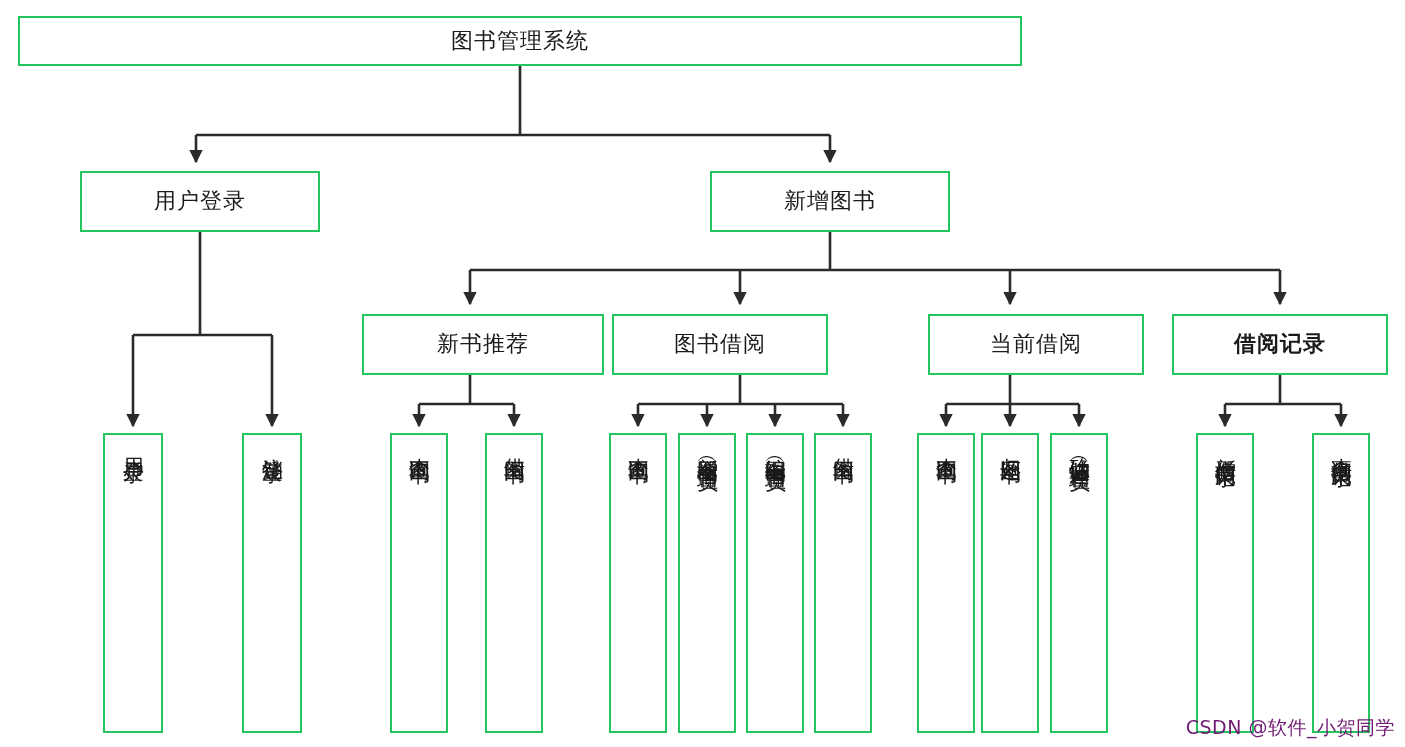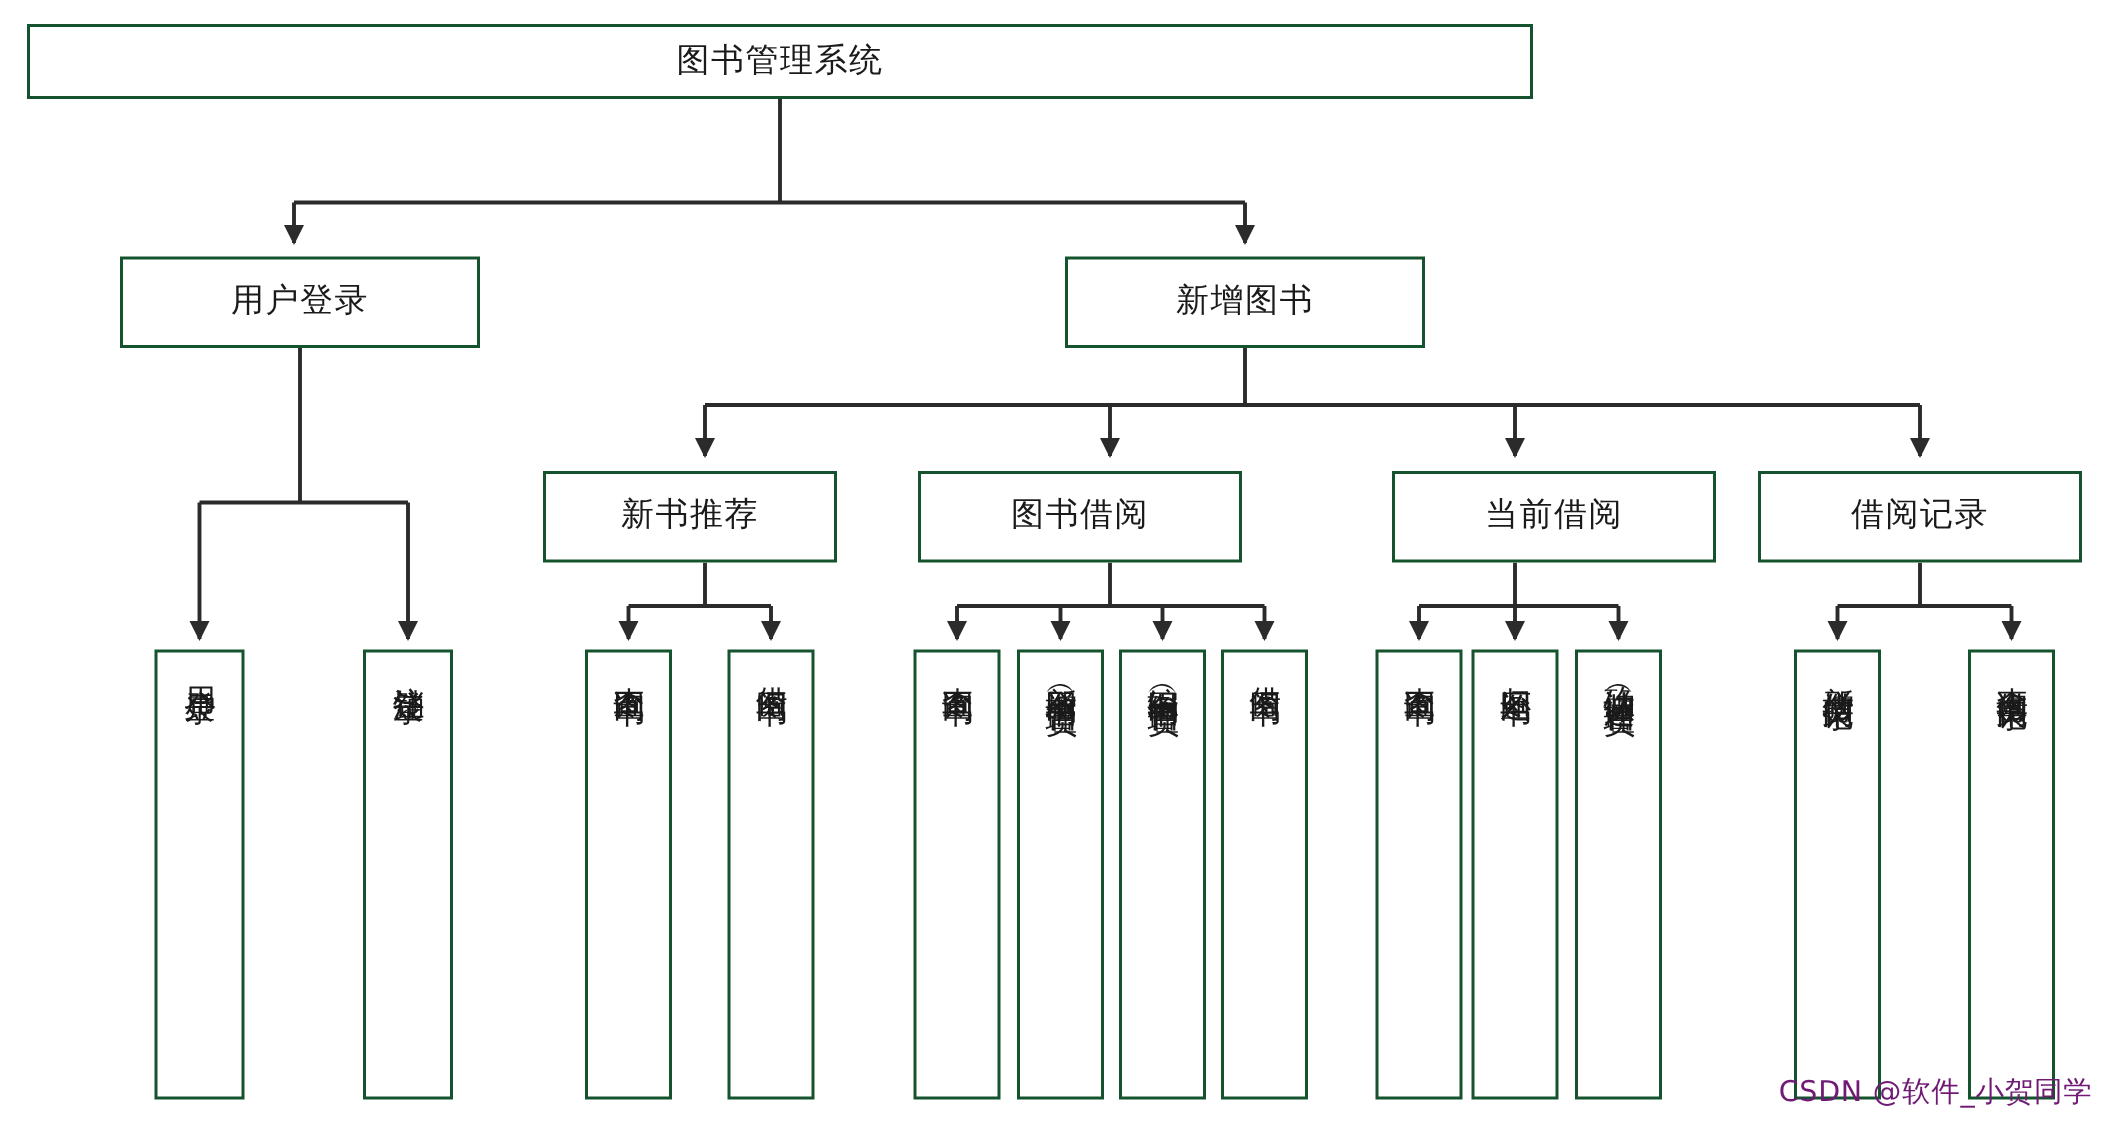"图书管理系统" .node { border: 2px solid #14532d -> 2px solid #22c55e }
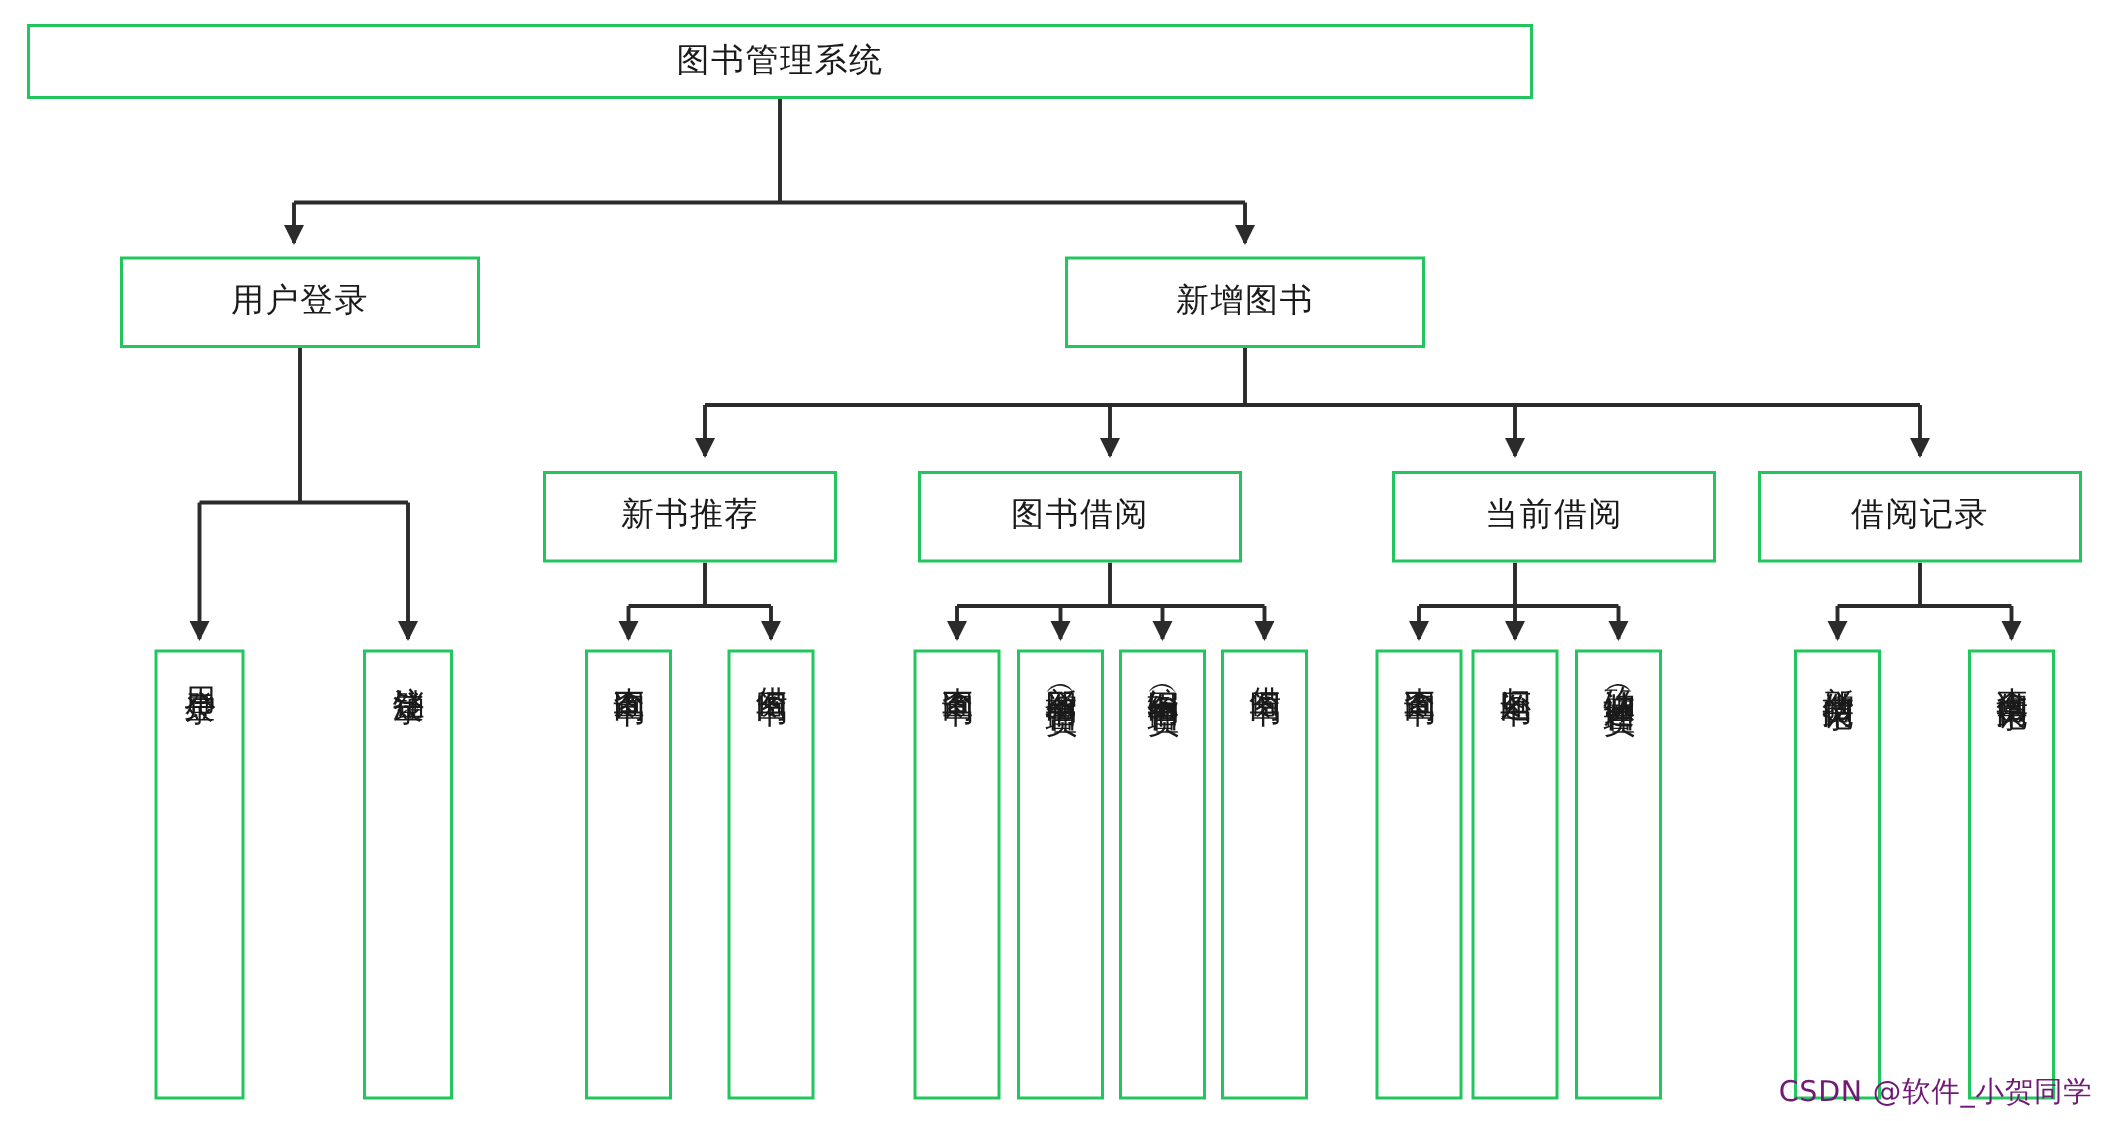"新书推荐" div.node { width: 196px -> 242px }
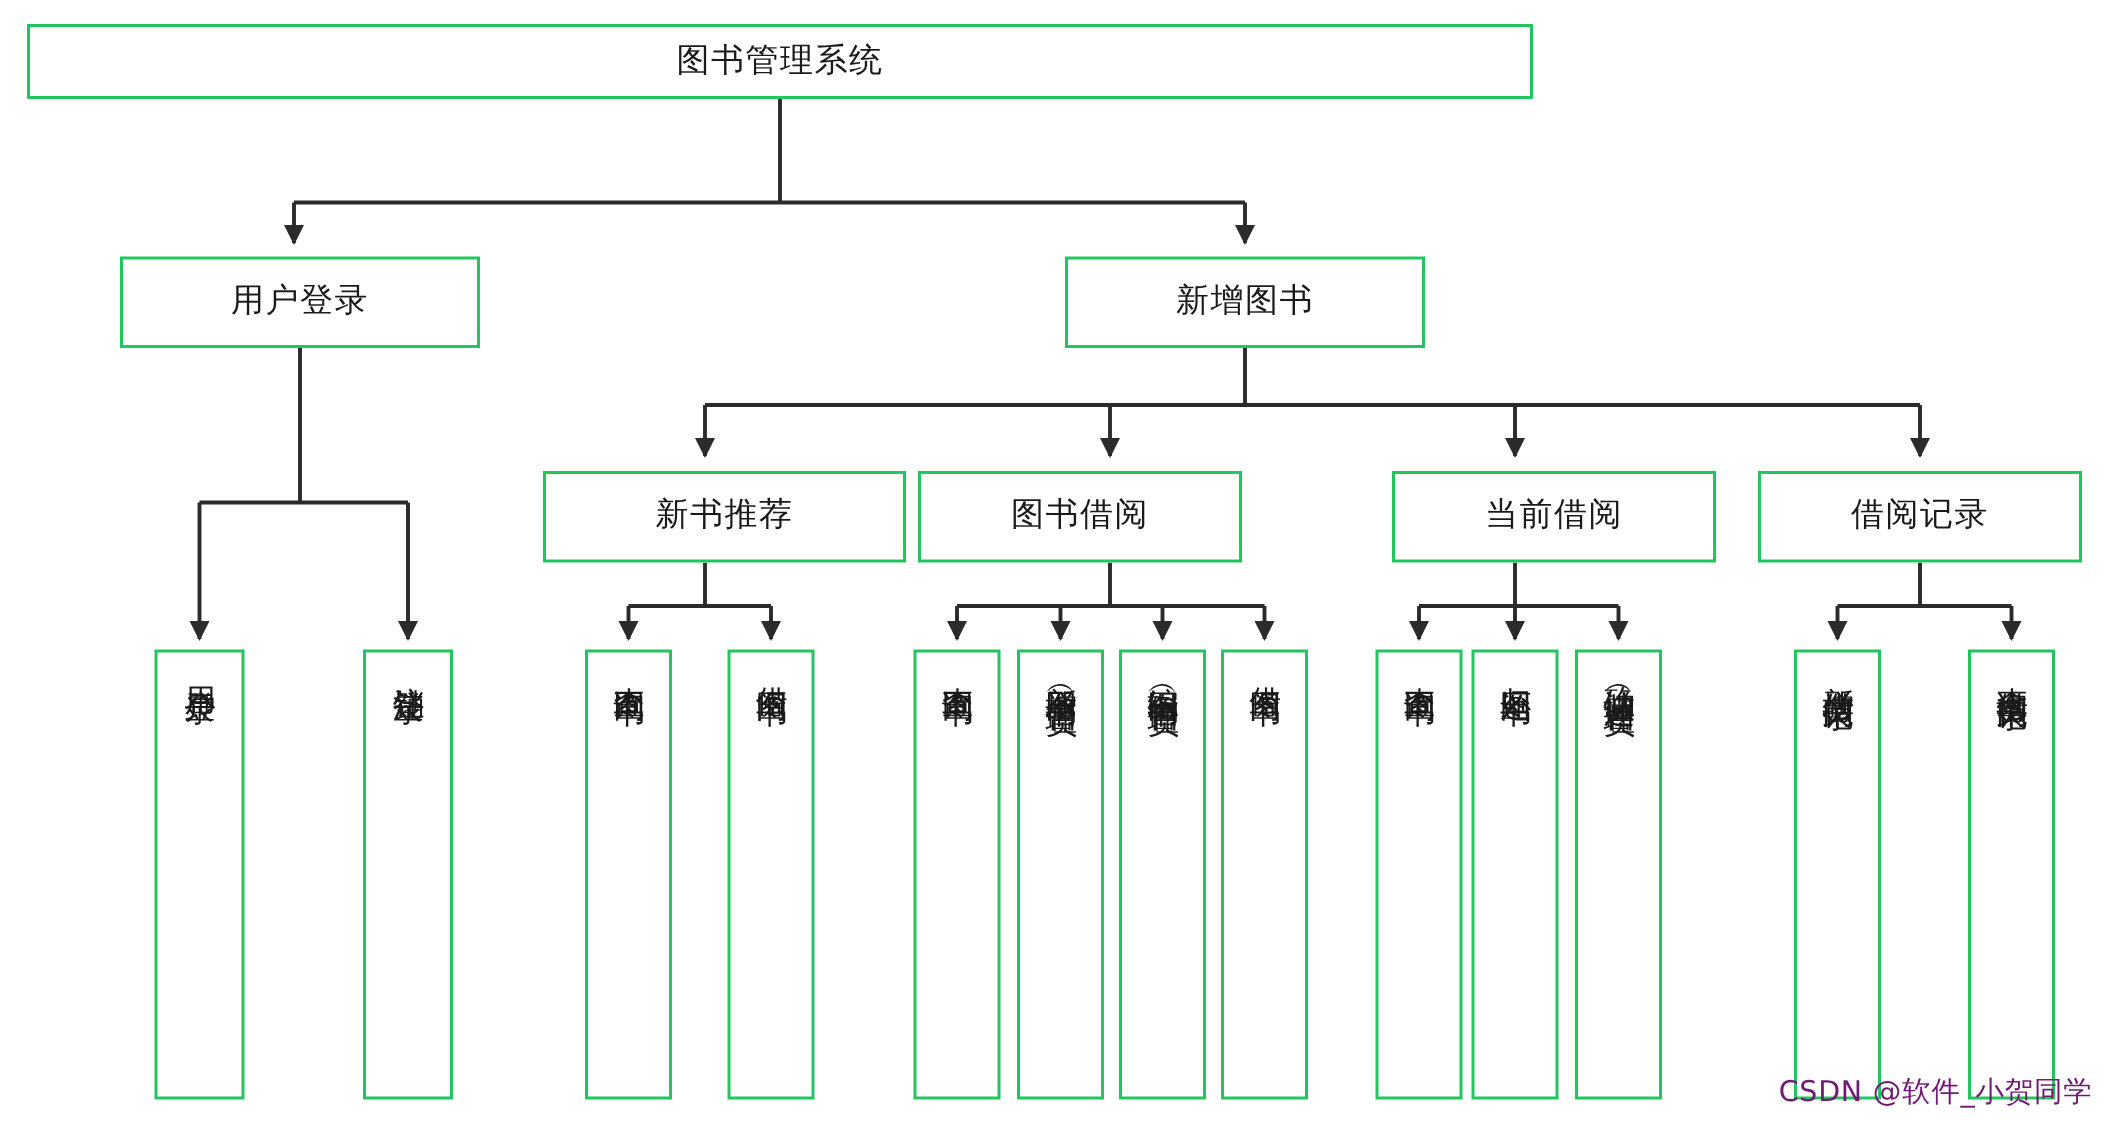"借阅记录" div.node { font-weight: none -> bold }
